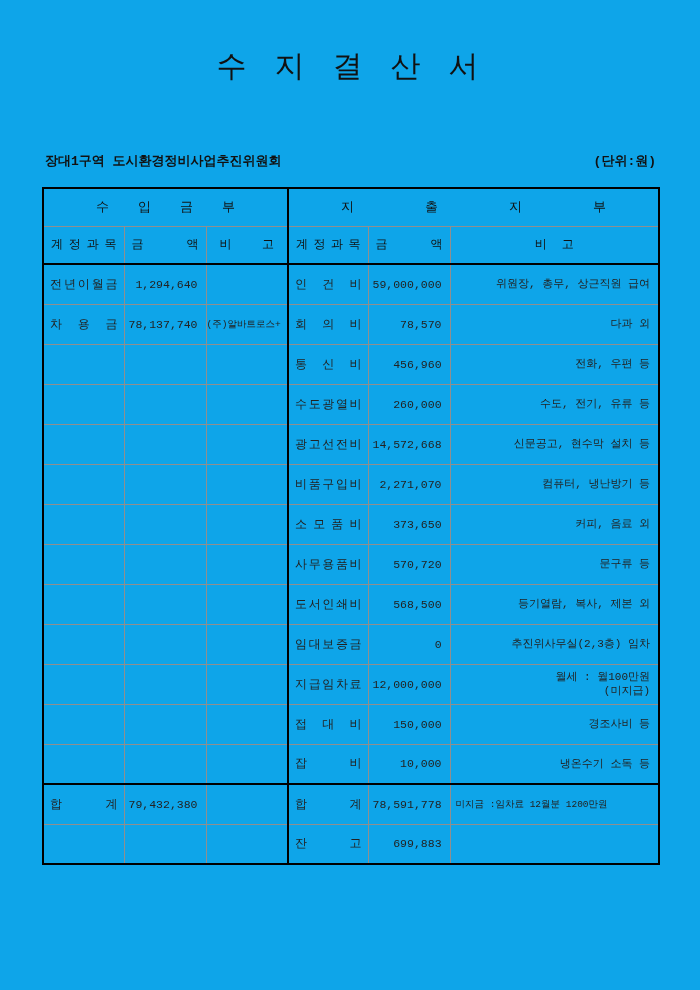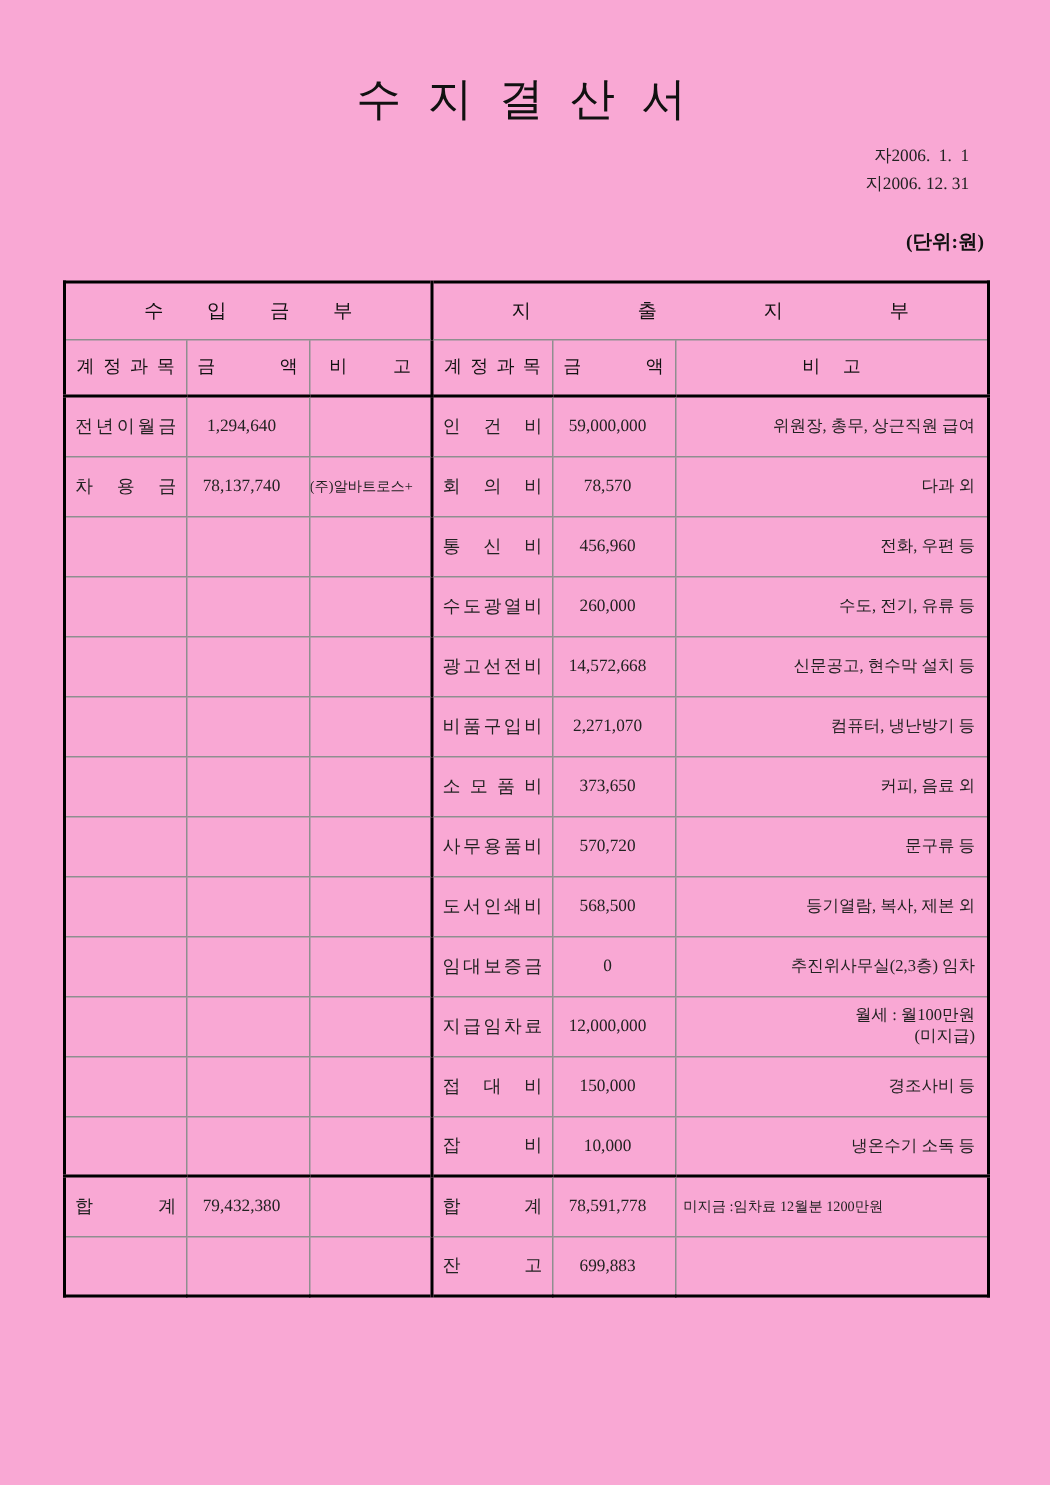"수 지 결 산 서" .page { background: #f9a8d4 -> #0ea5e9; font-family: Liberation Serif, serif -> Liberation Mono, monospace }
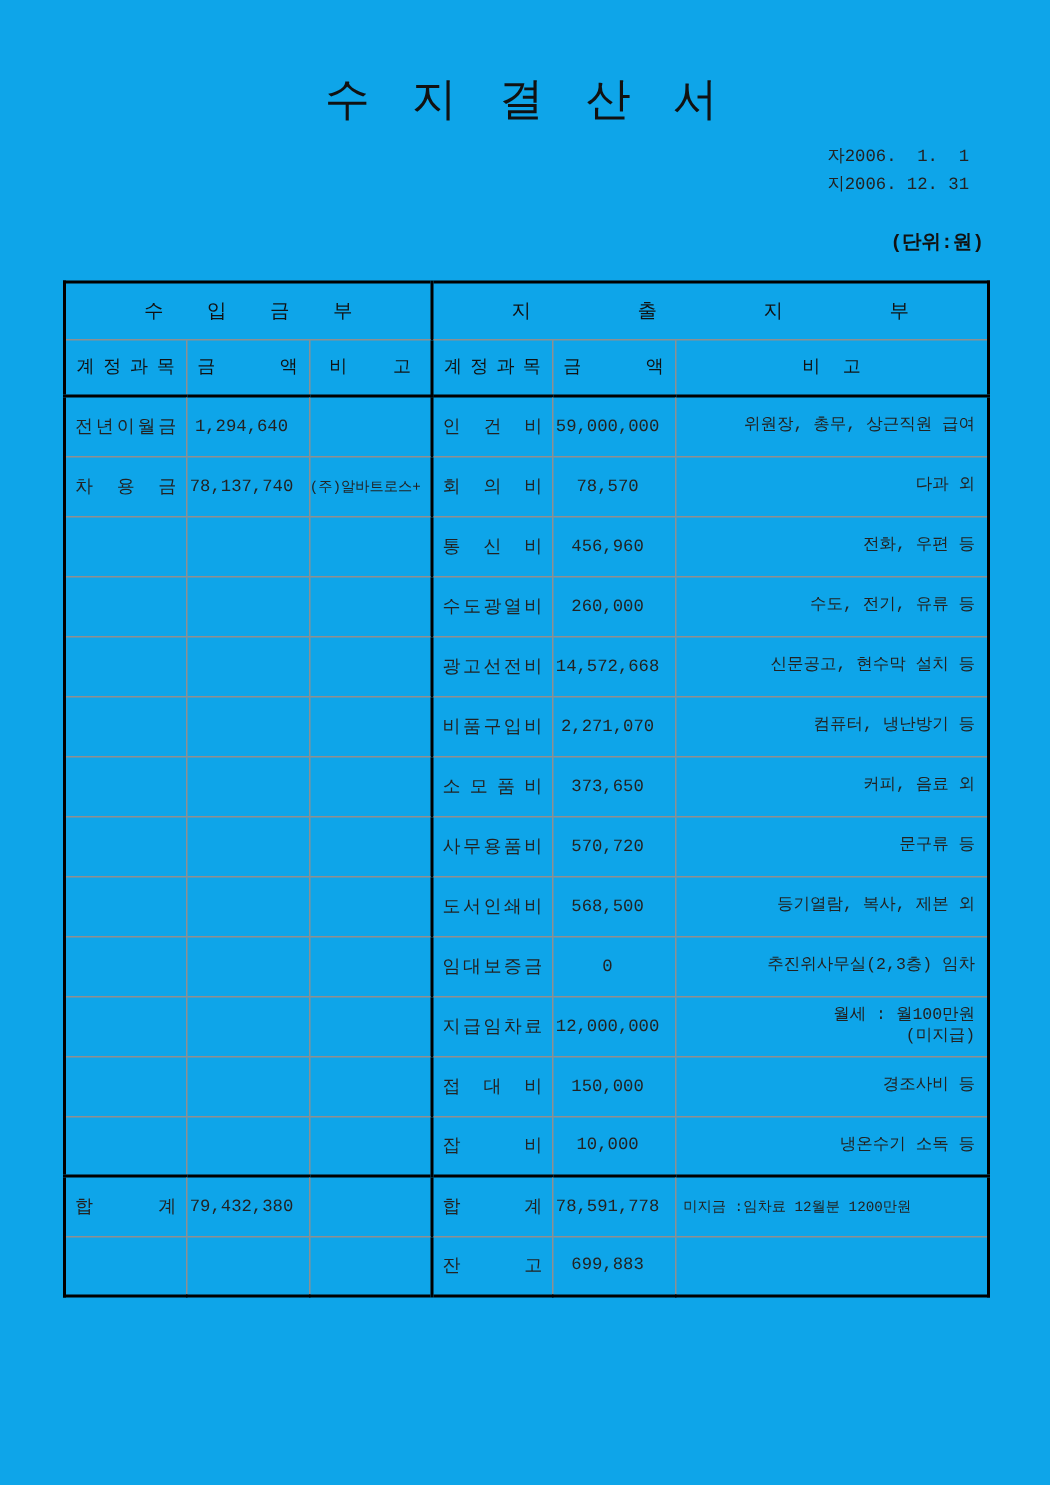"자2006. 1. 1" div.period { html: <div> <div>자2006. 1. 1</div> <div>지2006. 12. 31</div> </div> -> none }
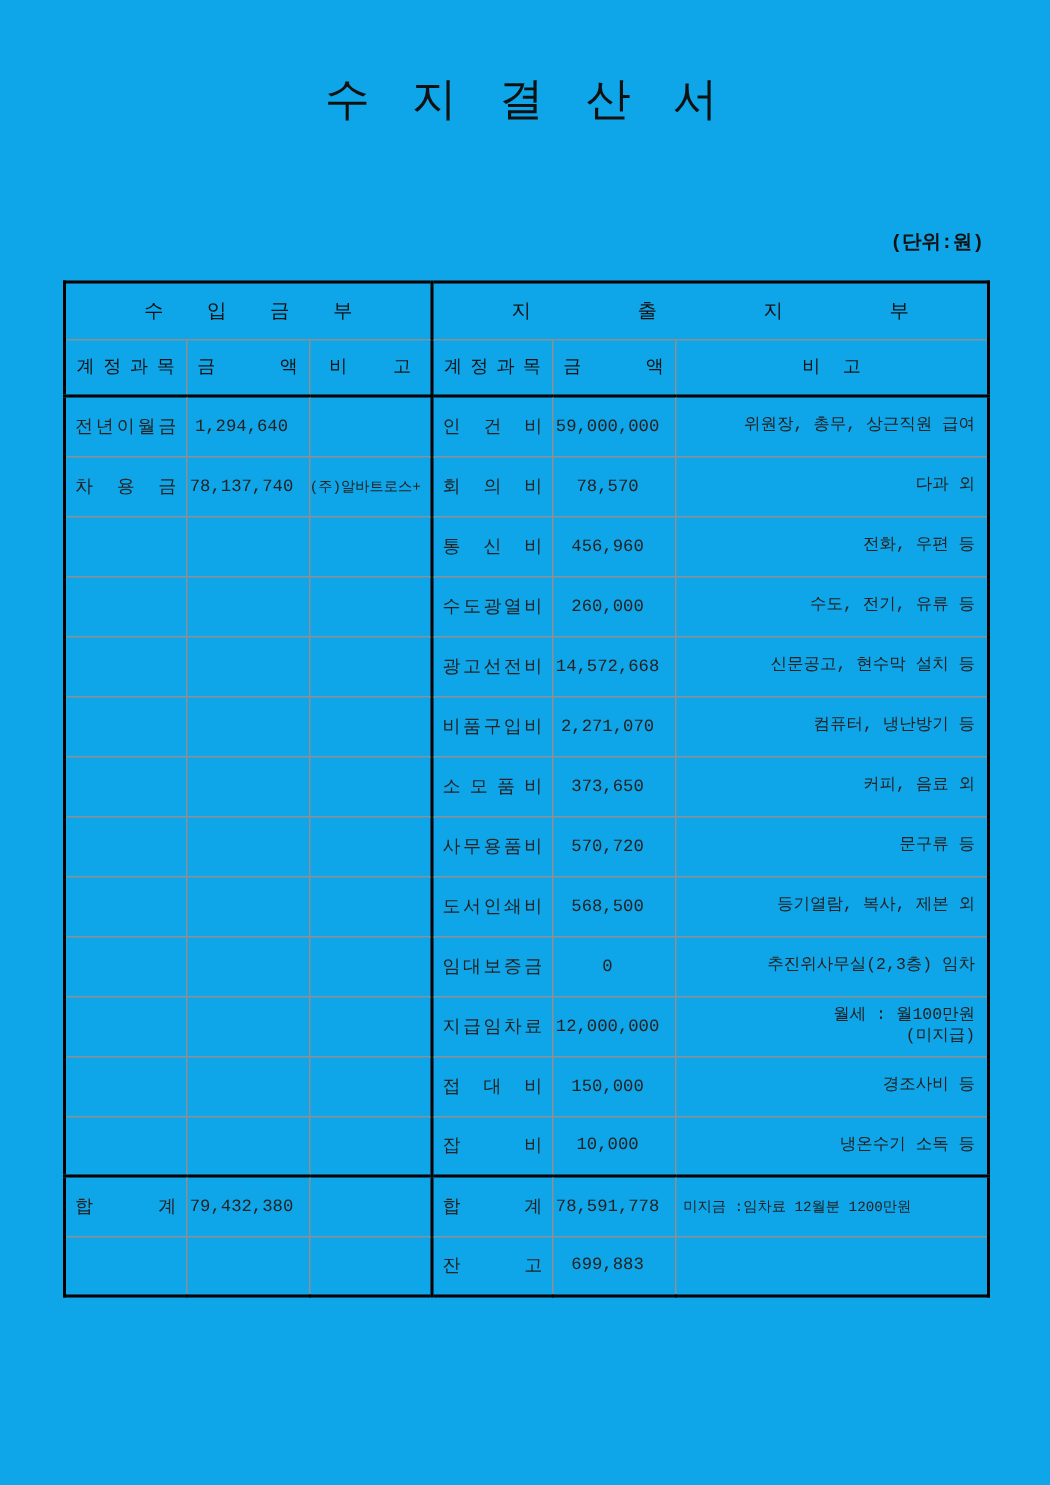"장대1구역 도시환경정비사업추진위원회" div.org-line { html: none -> <div>장대1구역 도시환경정비사업추진위원회</div> }
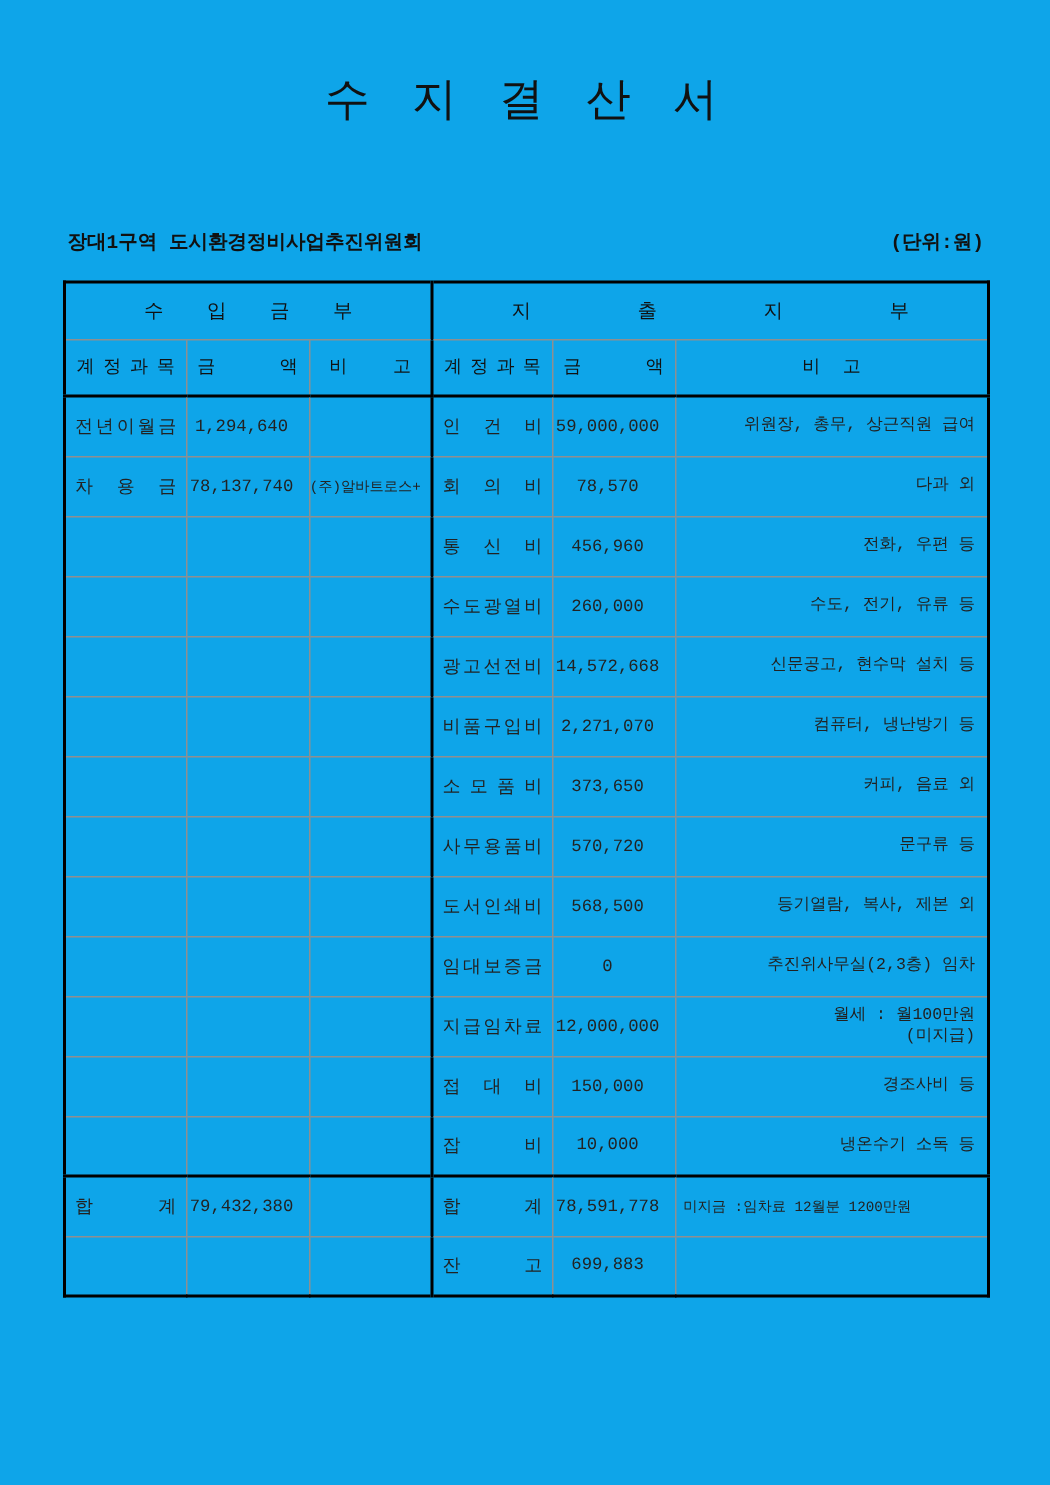"1,294,640" td.amt { text-align: center -> right }
